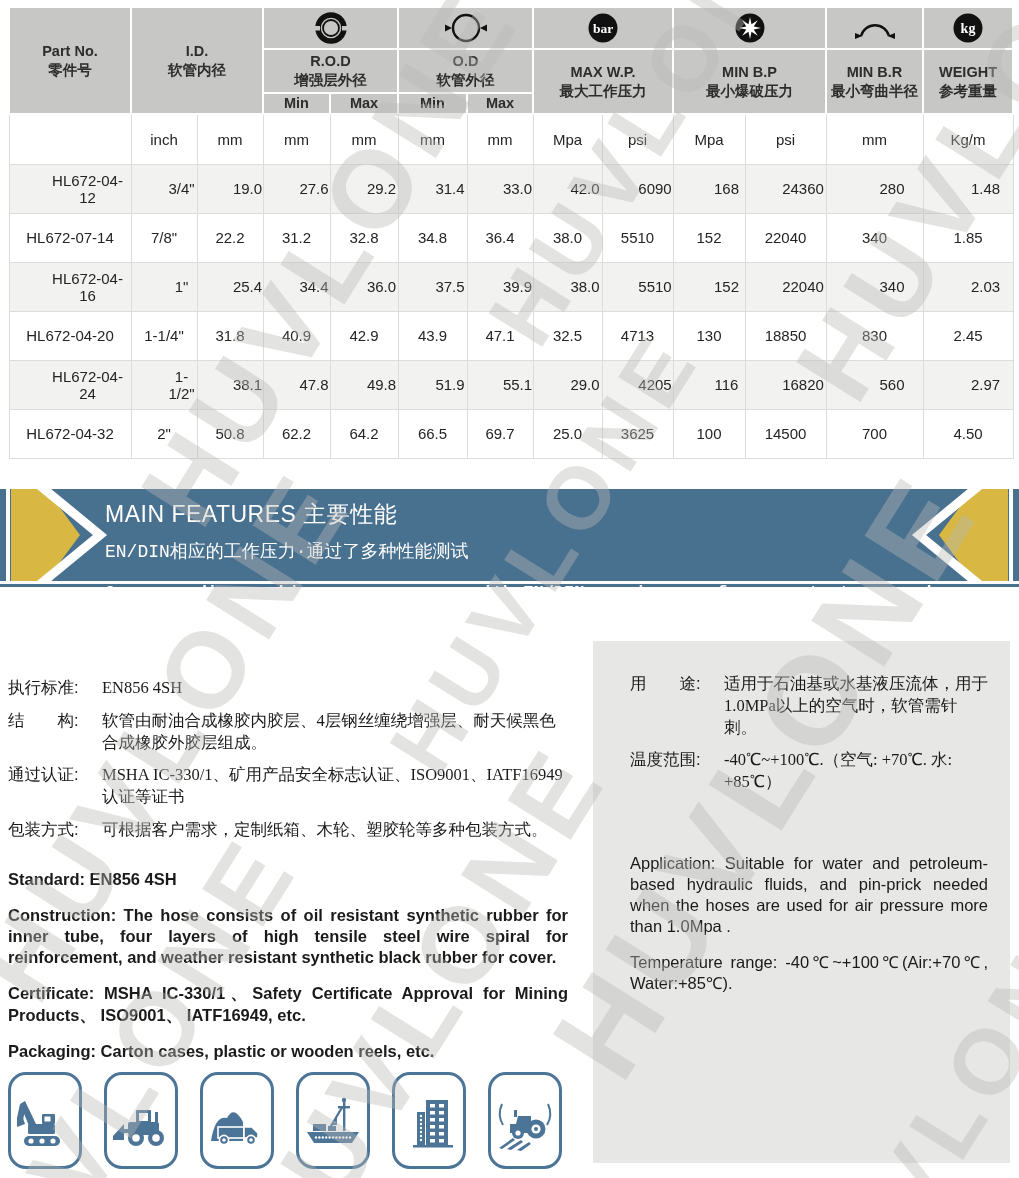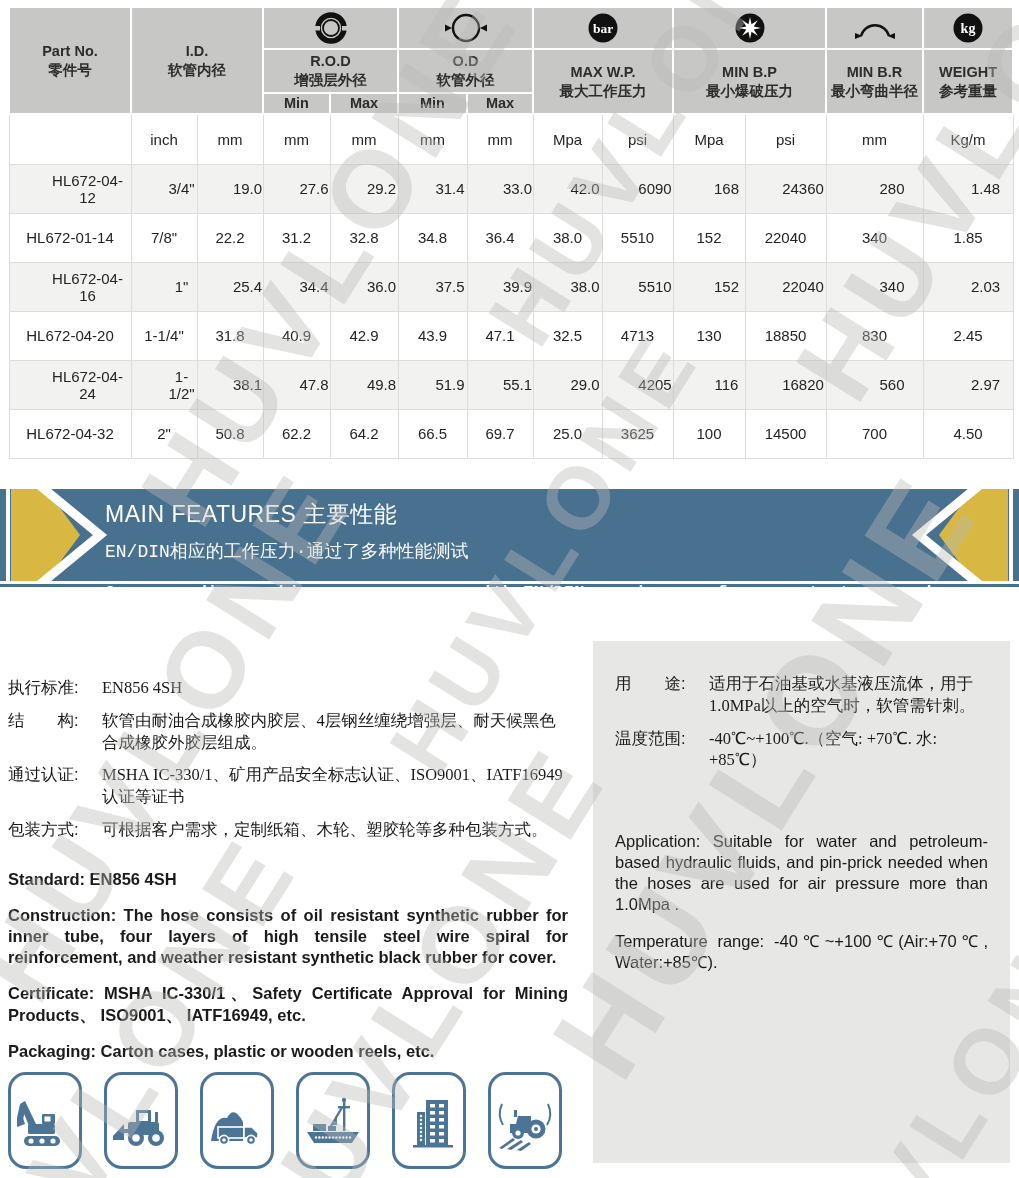"HL672-01-14" td { text: HL672-01-14 -> HL672-07-14 }
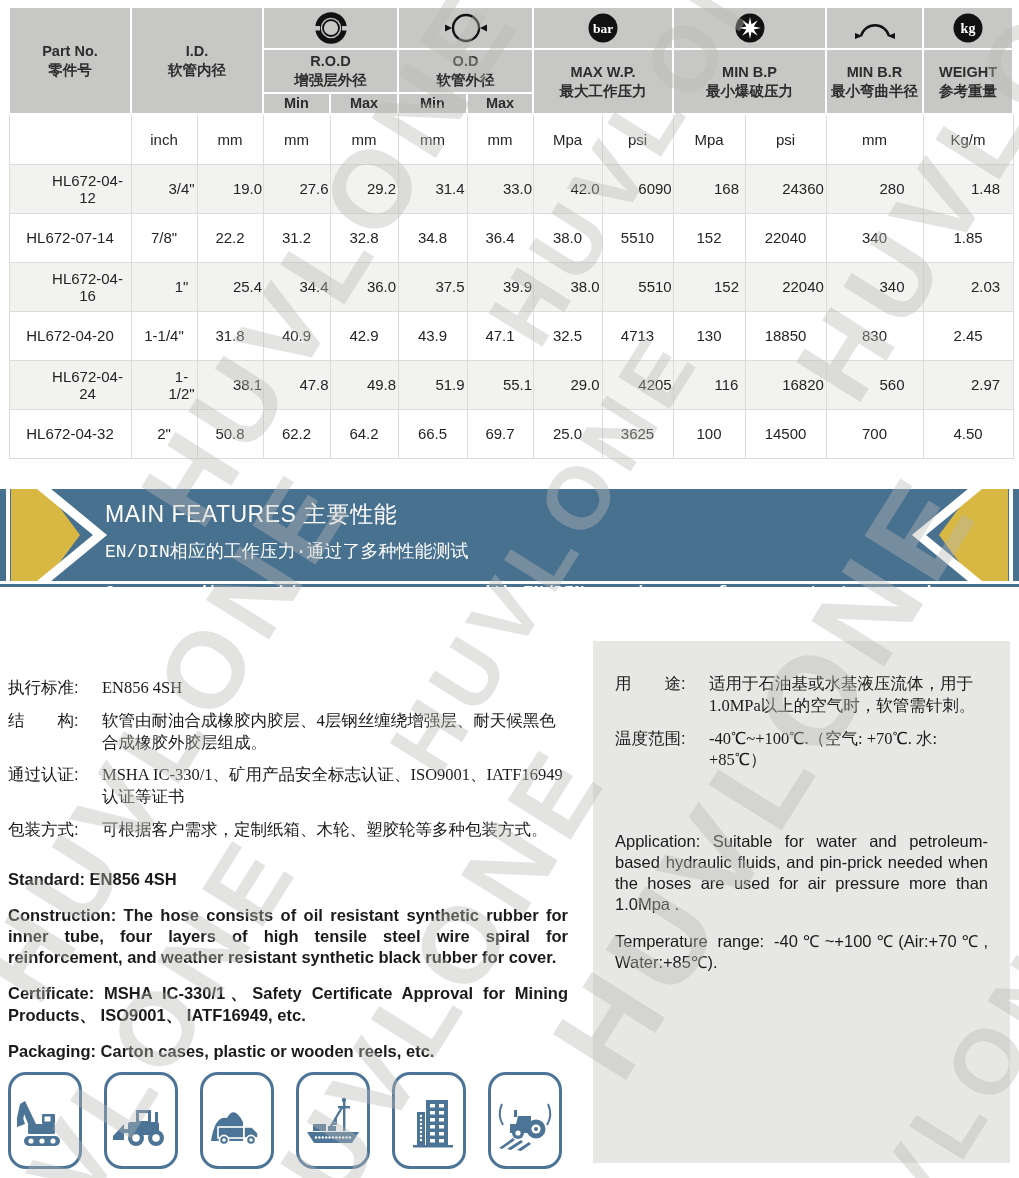"用 途:" .right-panel { padding: 32px 22px 0 22px -> 32px 22px 0 37px }
